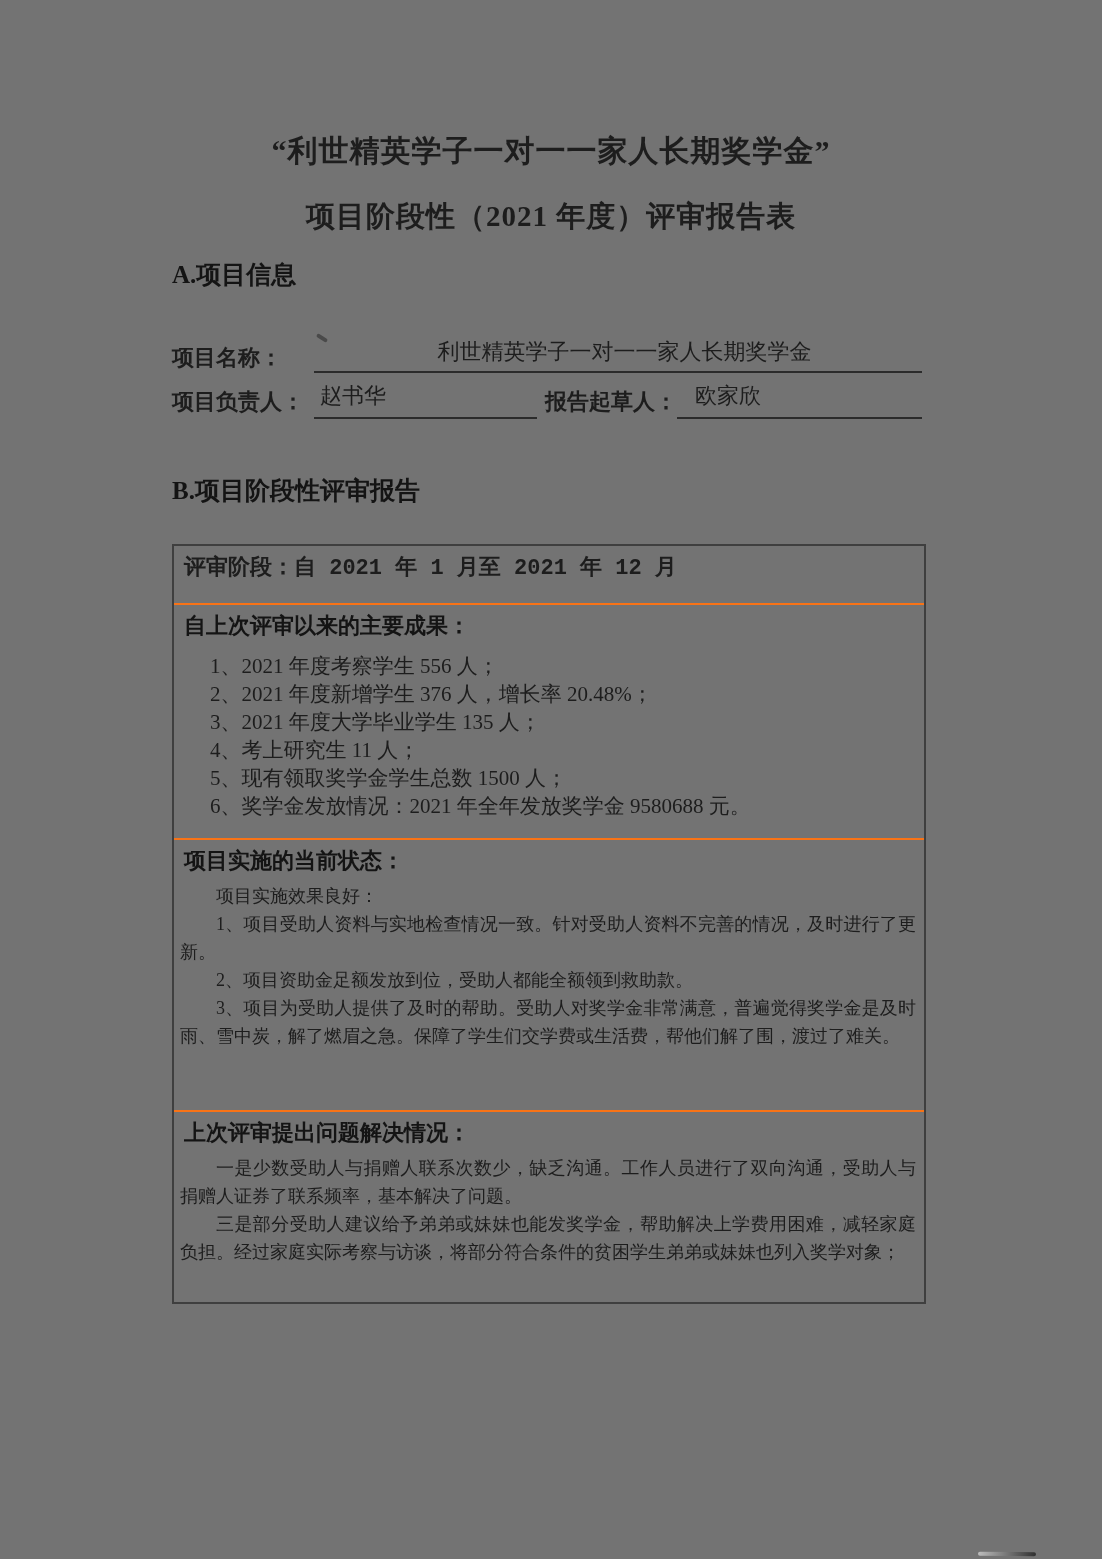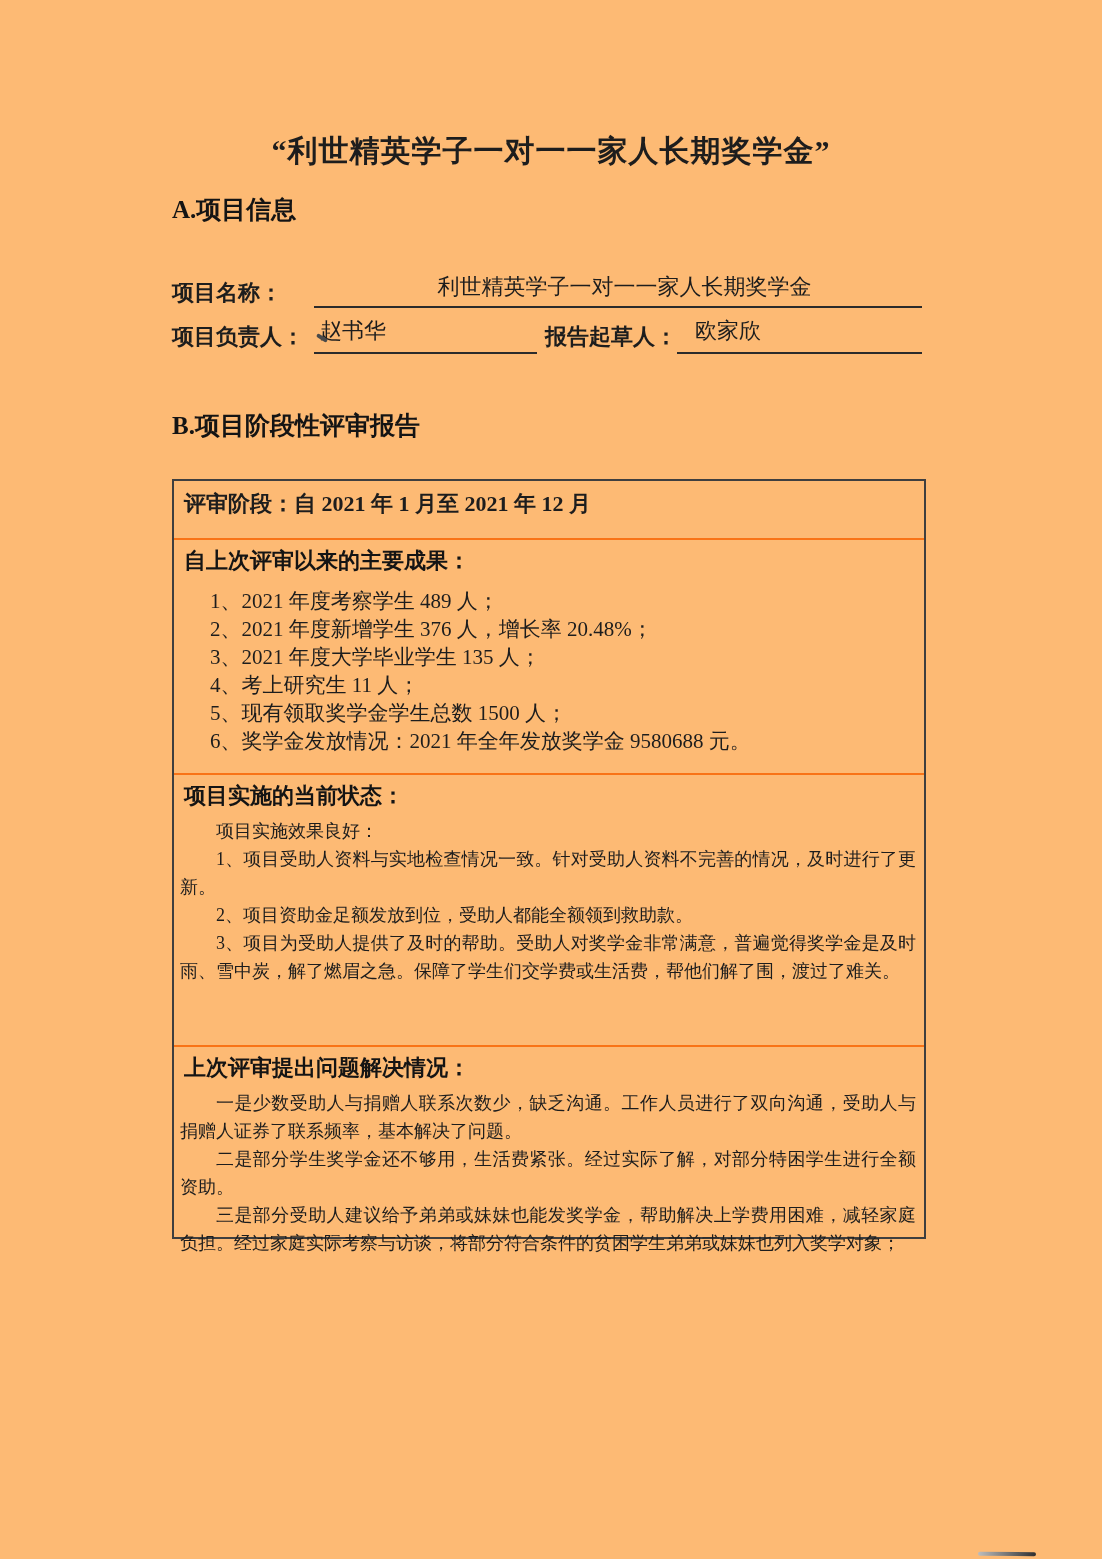"“利世精英学子一对一一家人长期奖学金”" .page { background: #fdba74 -> #737373 }
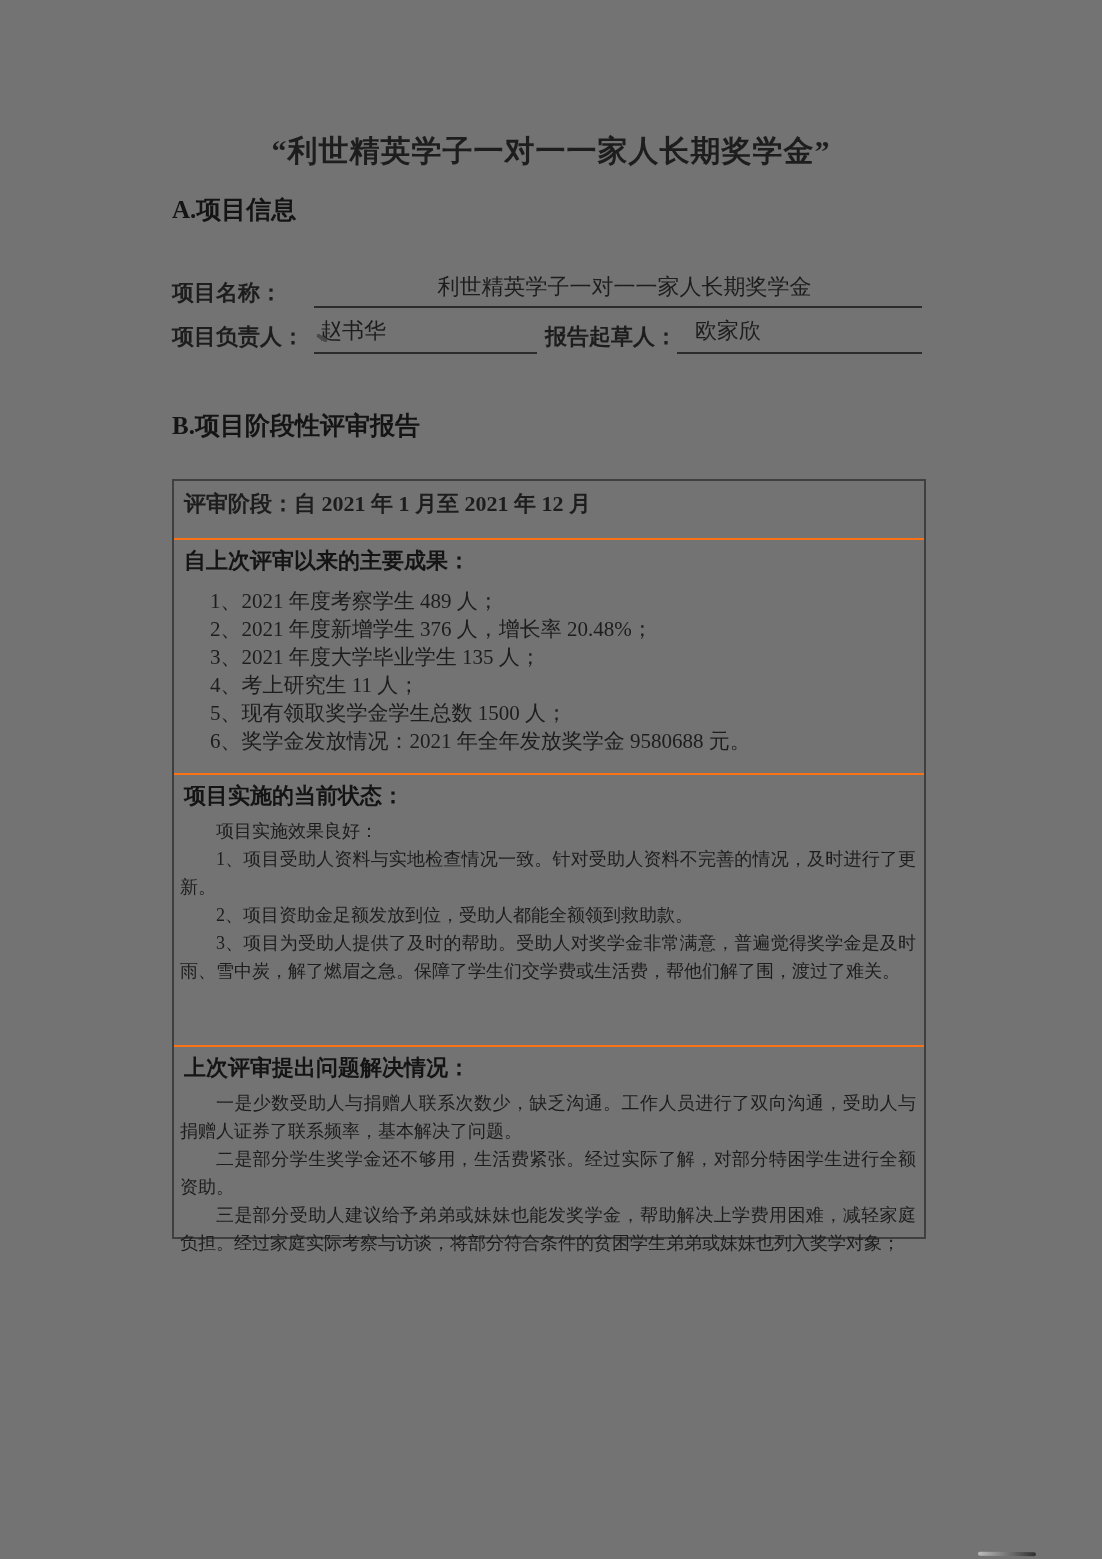"项目阶段性（2021 年度）评审报告表" h2.title2 { html: none -> <h2>项目阶段性（2021 年度）评审报告表</h2> }
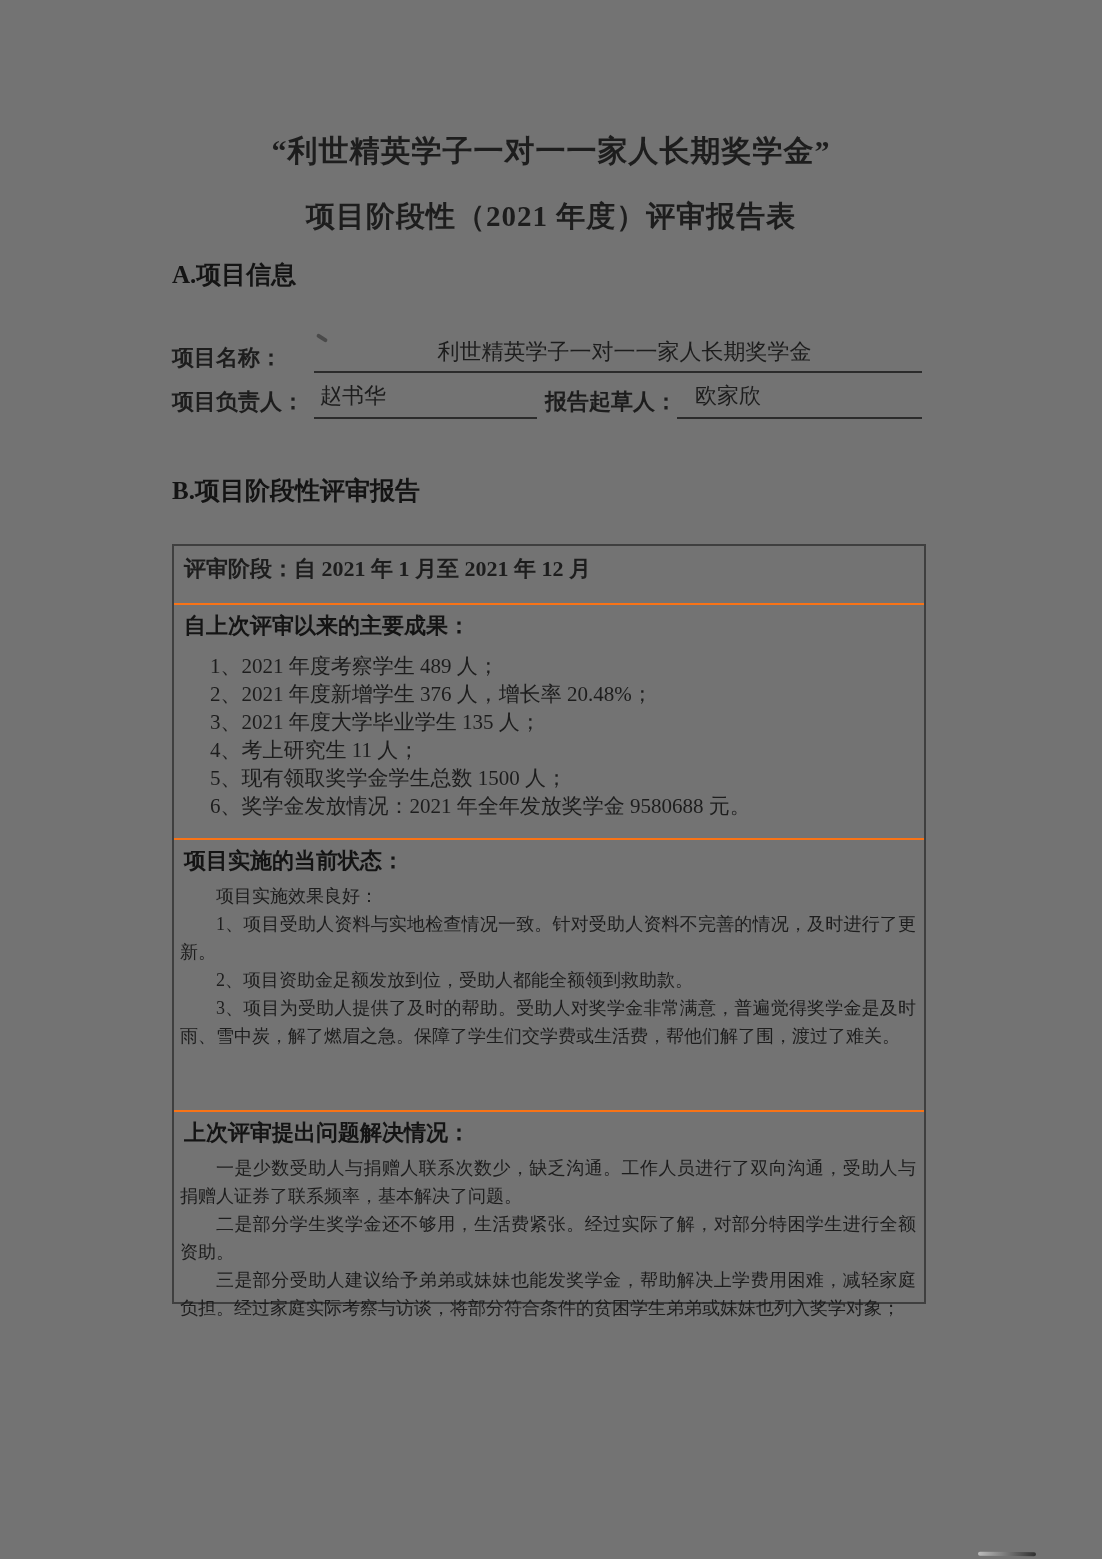"评审阶段：自 2021 年 1 月至" .trow:first-child { font-family: none -> Liberation Mono, monospace }
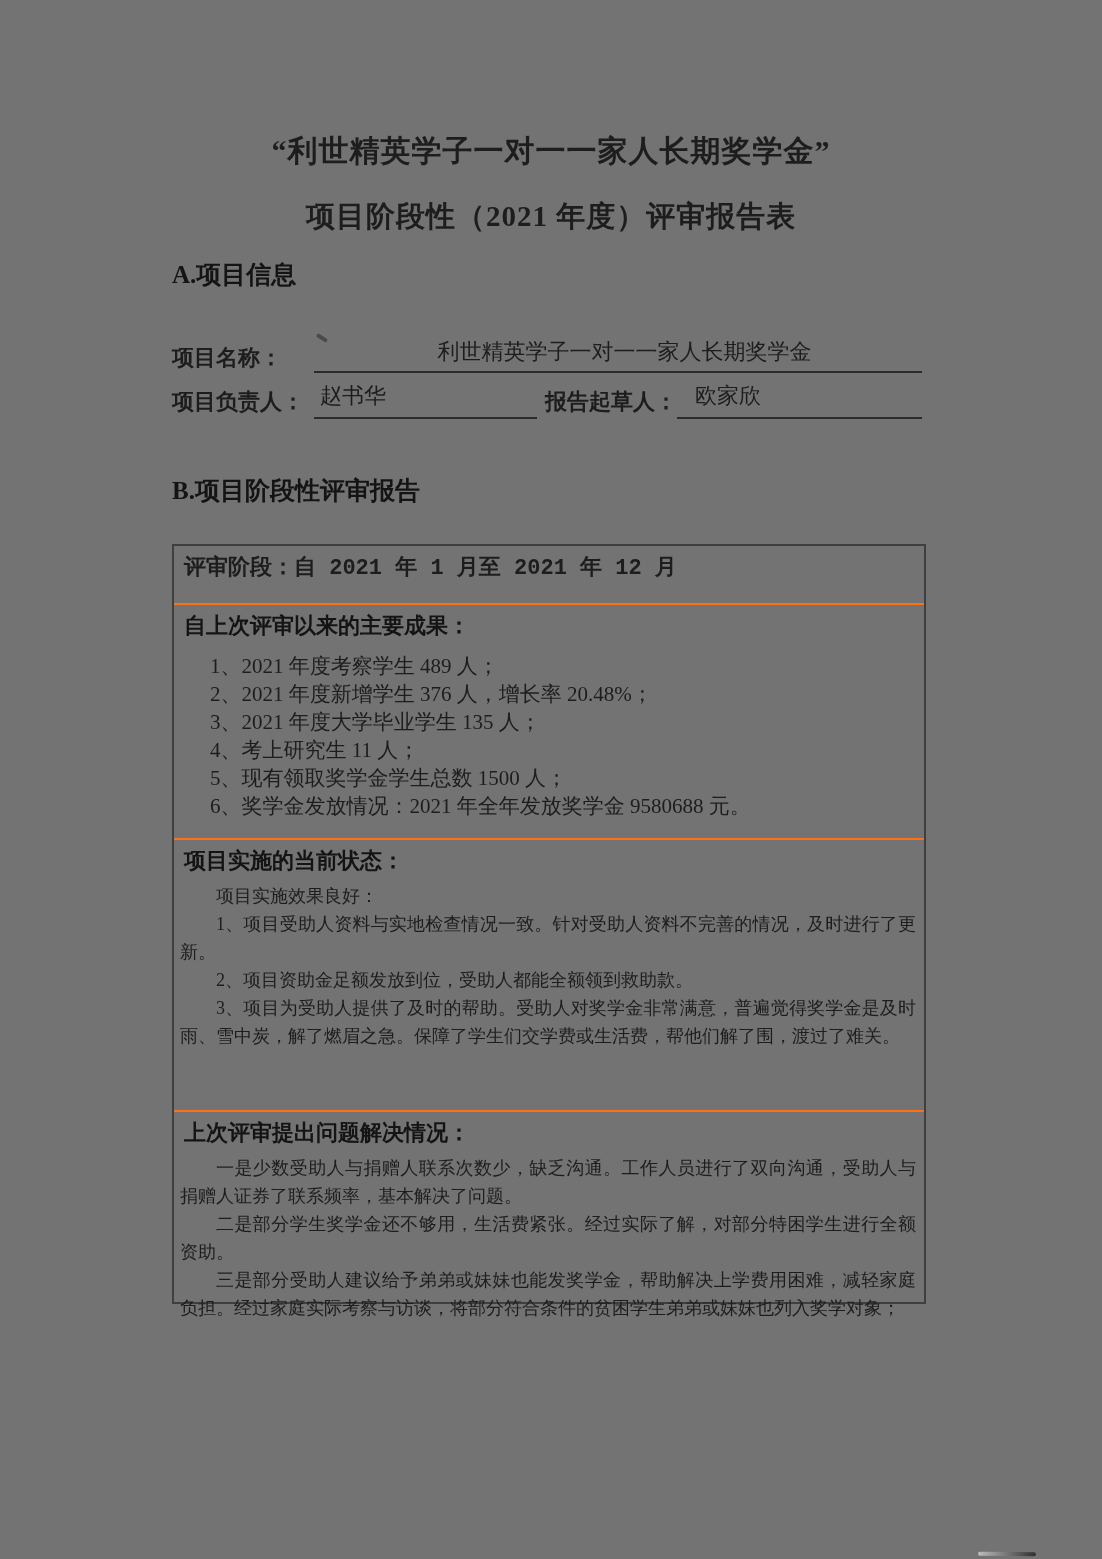"1、2021 年度考察学生 489 人；" li { text: 489 -> 556 }
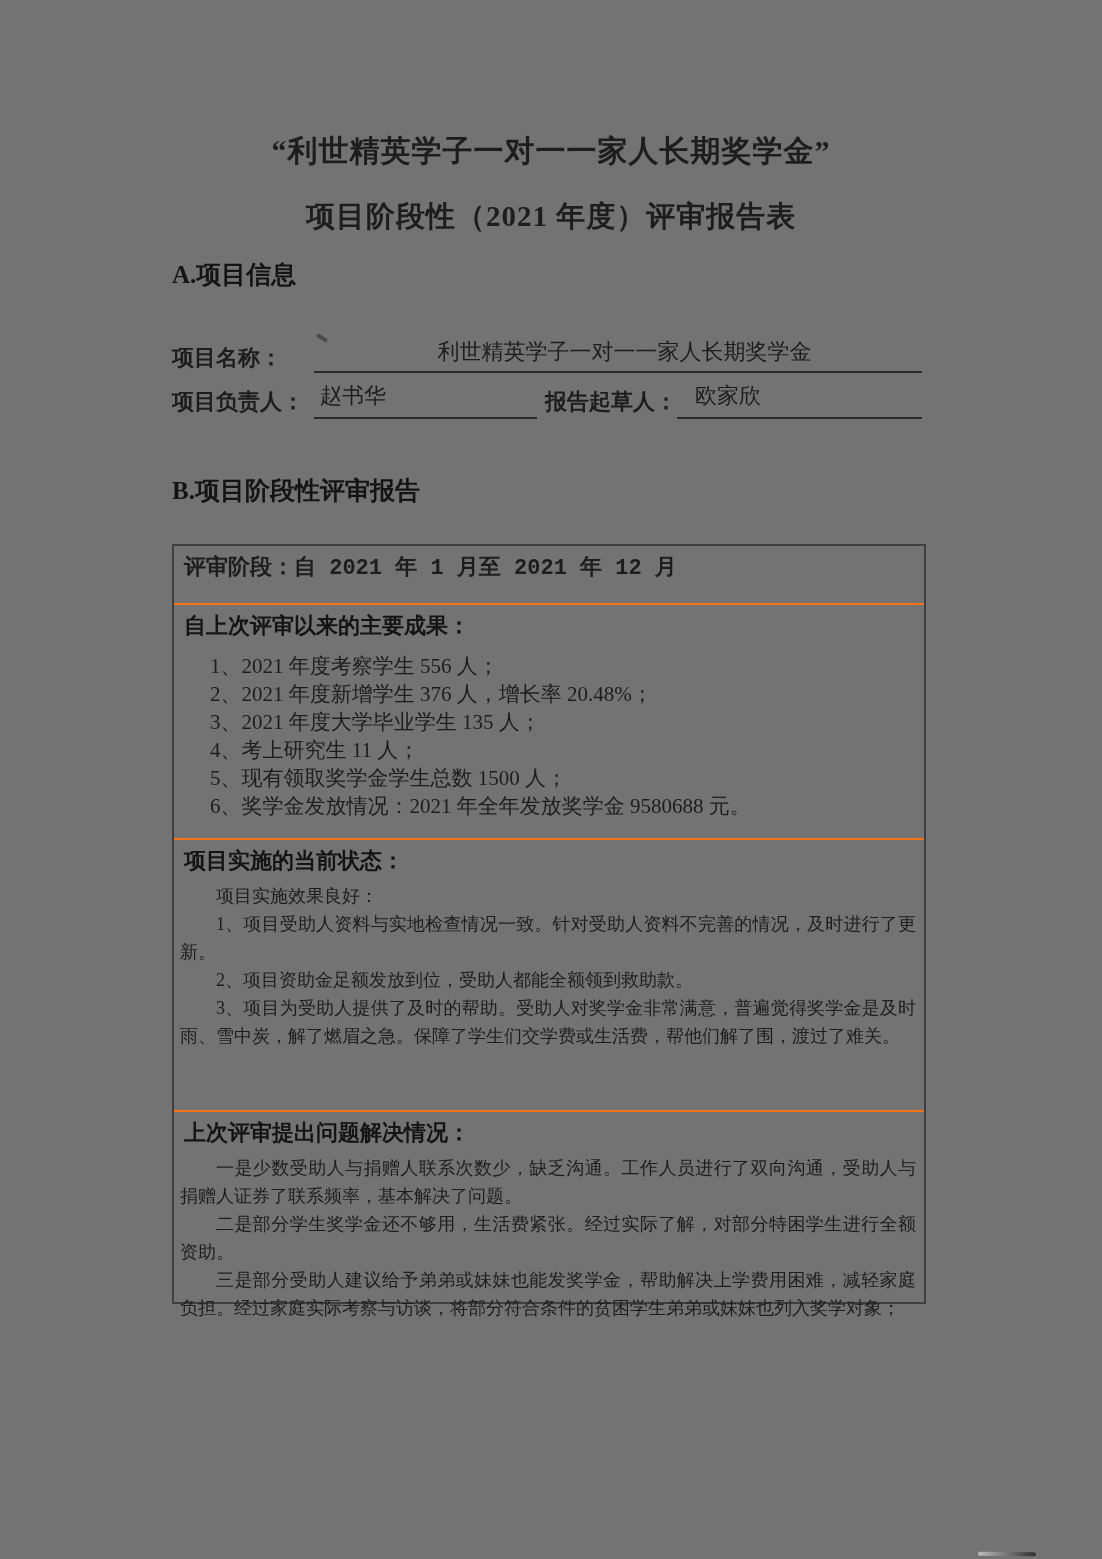"二是部分学生奖学金还不够用，生活费紧张。经过实际了解，对部分特困学生进行全额资助" p { html: <p>二是部分学生奖学金还不够用，生活费紧张。经过实际了解，对部分特困学生进行全额资助。</p> -> none }
